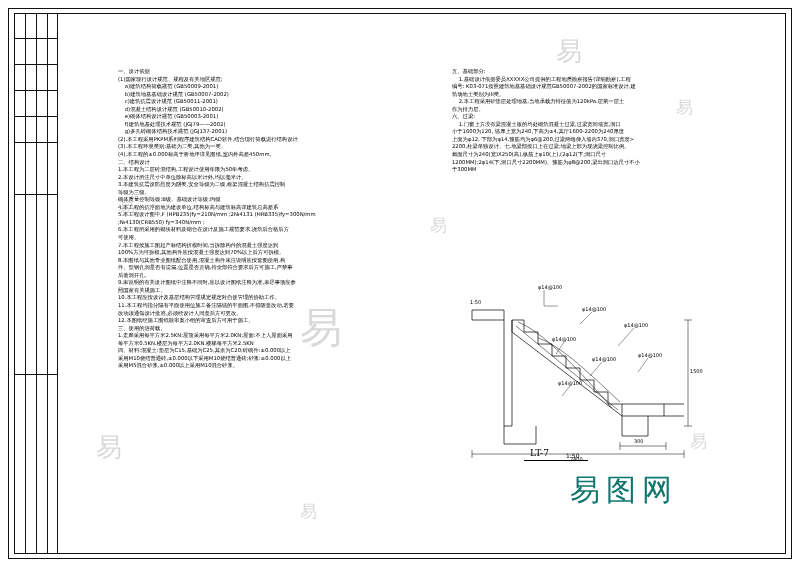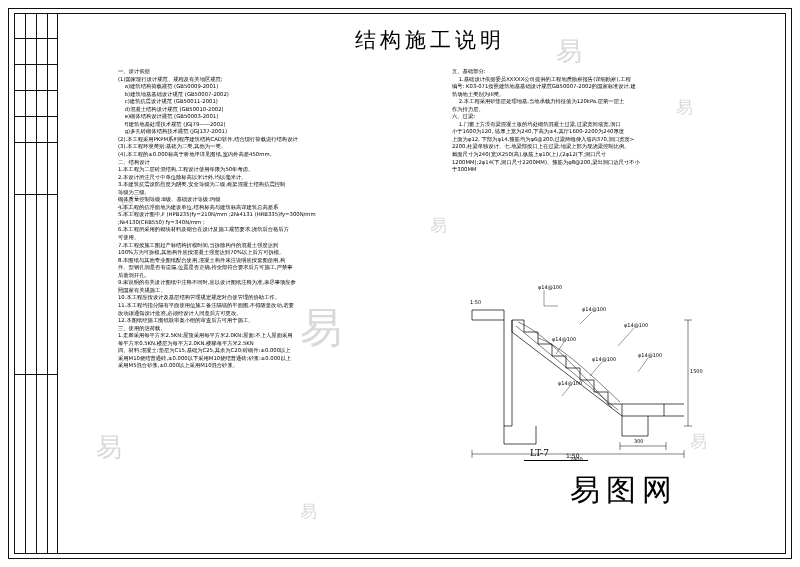"结构施工说明" div.title { html: <div>结构施工说明</div> -> none }
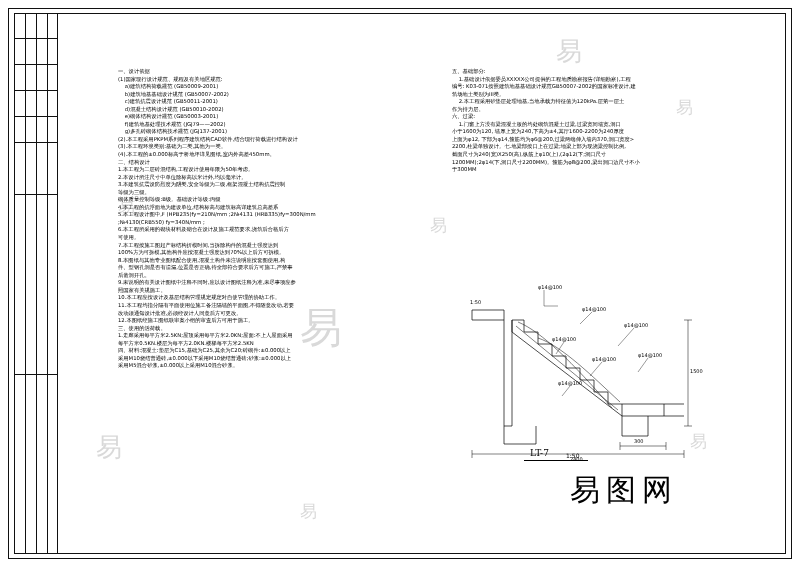"易图网" .wm-text { color: #000000 -> #0f766e }
